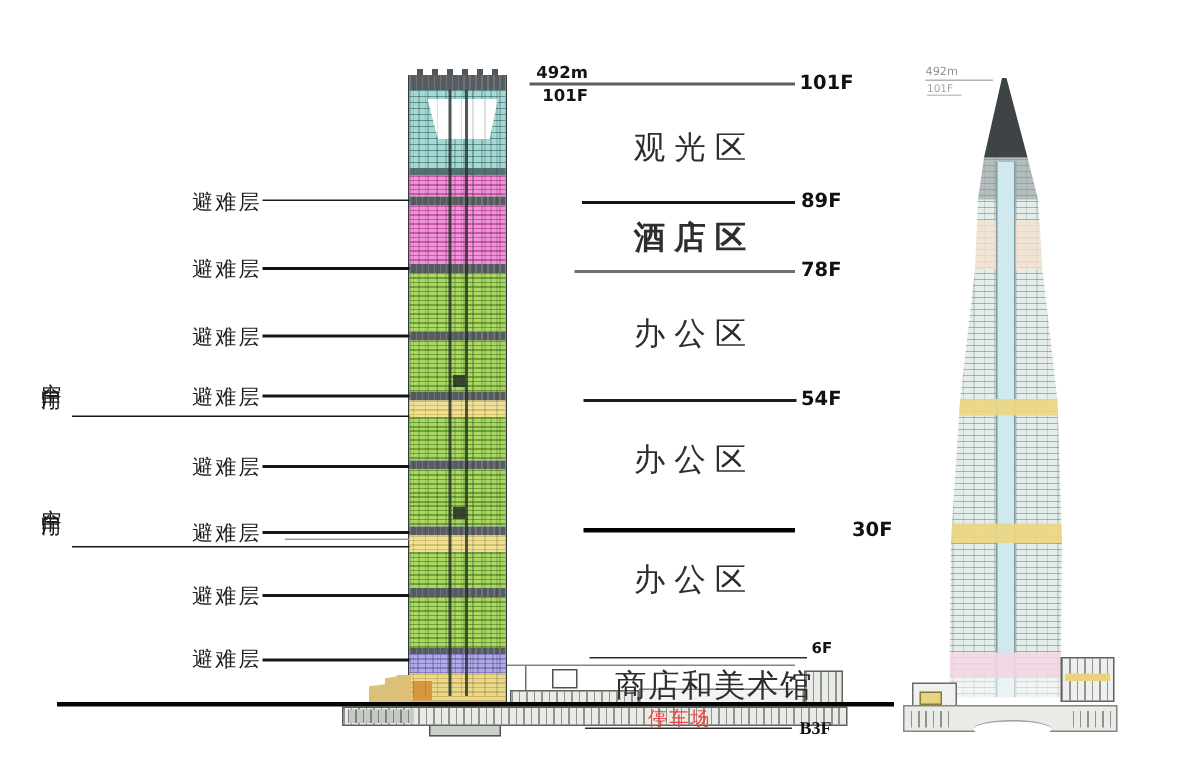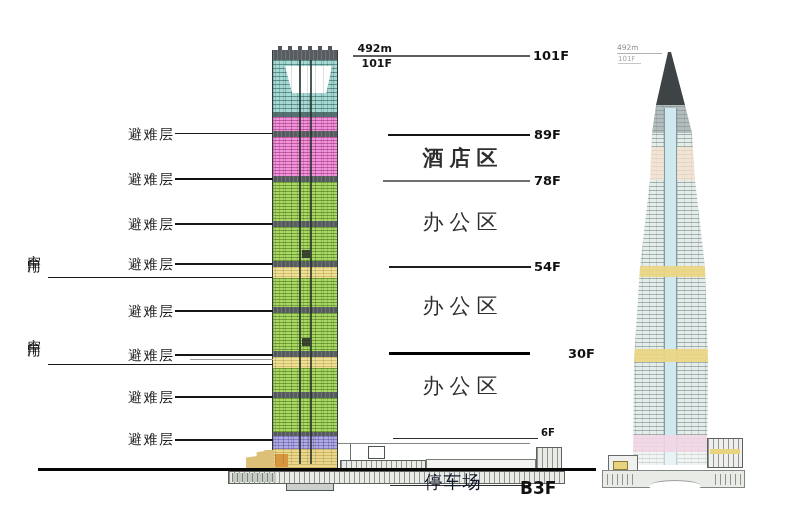"观光区" div.abs { html: none -> <div>观光区</div> }
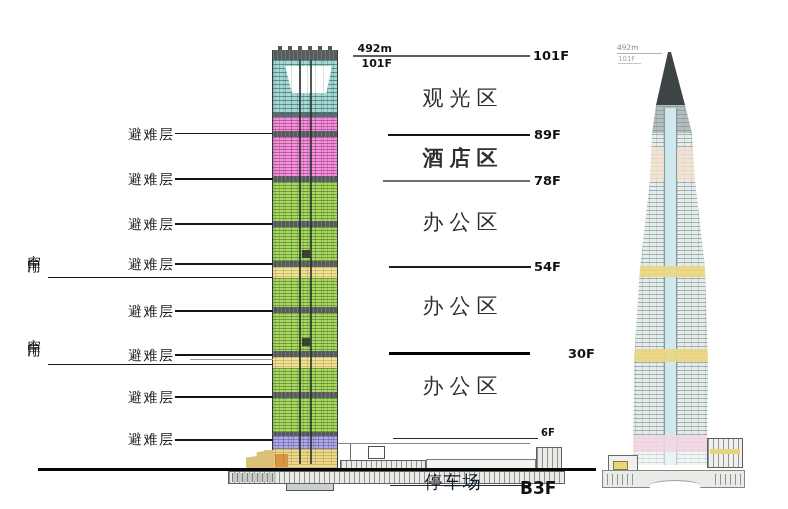"商店和美术馆" div.abs { html: none -> <div>商店和美术馆</div> }
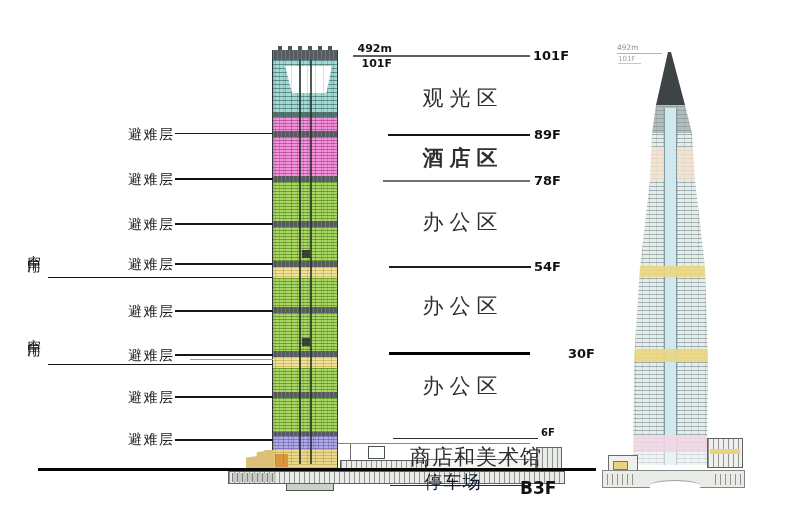"停车场" .cn-park { color: #0f172a -> #ef4444; font-size: 18px -> 13px }
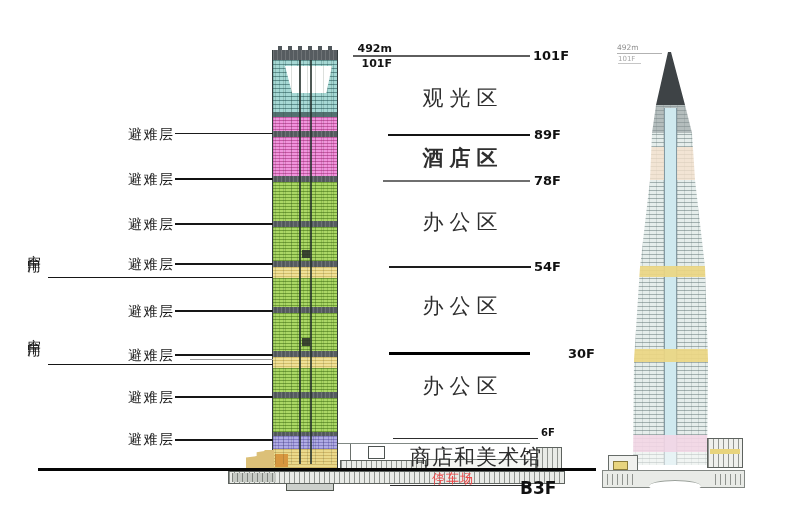"B3F" div.abs { font-family: none -> Liberation Serif, serif; font-size: 17px -> 12px; left: 520px -> 533px }
